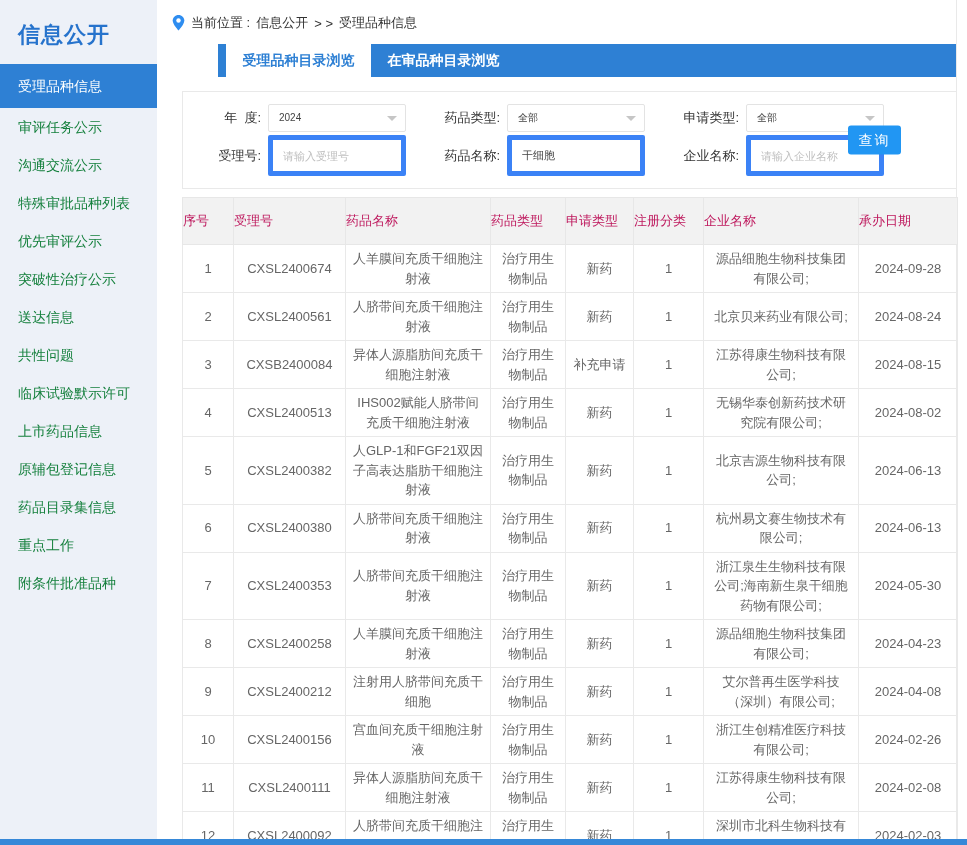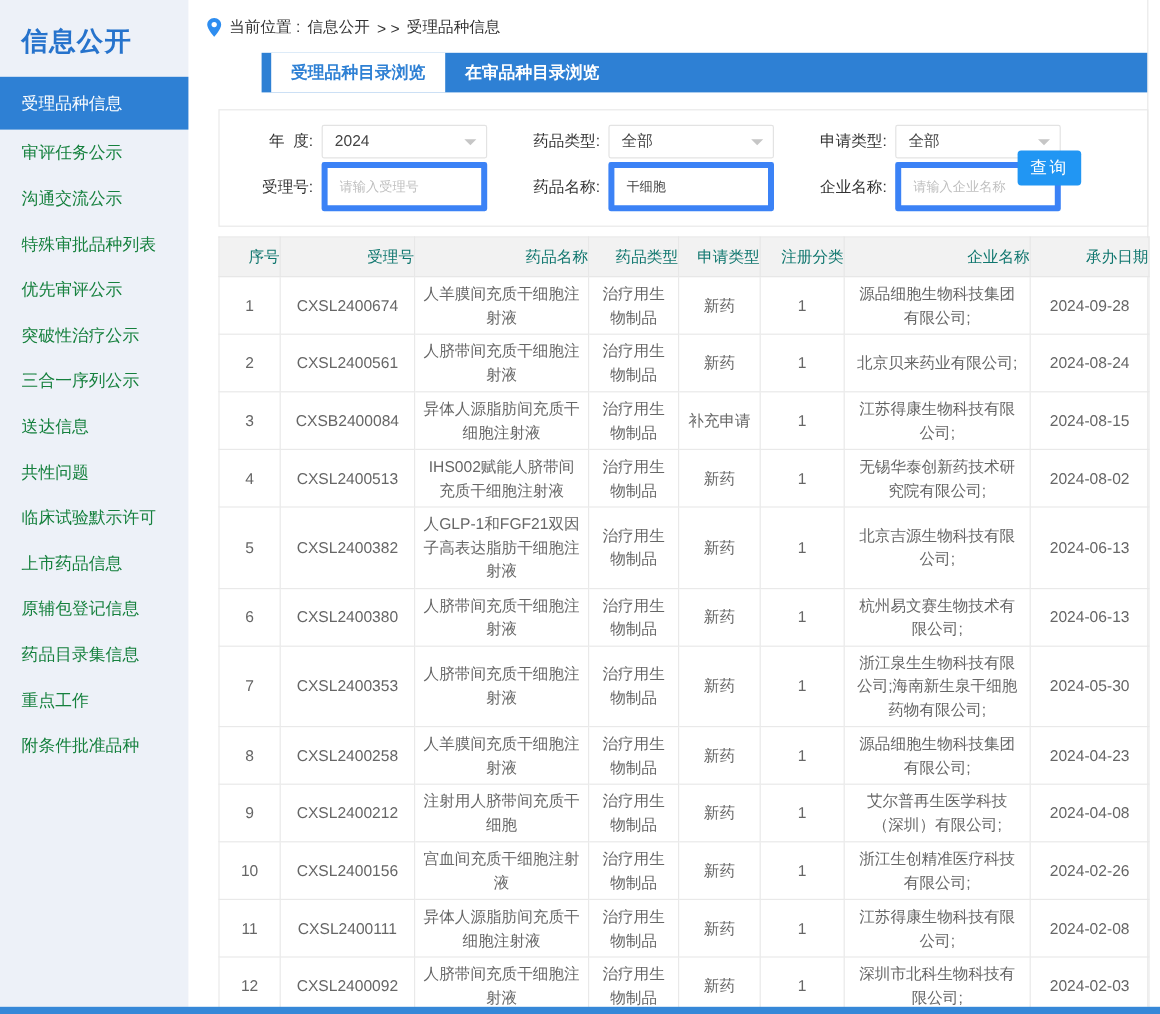"2024" .f-select { font-size: 13px -> 10px }
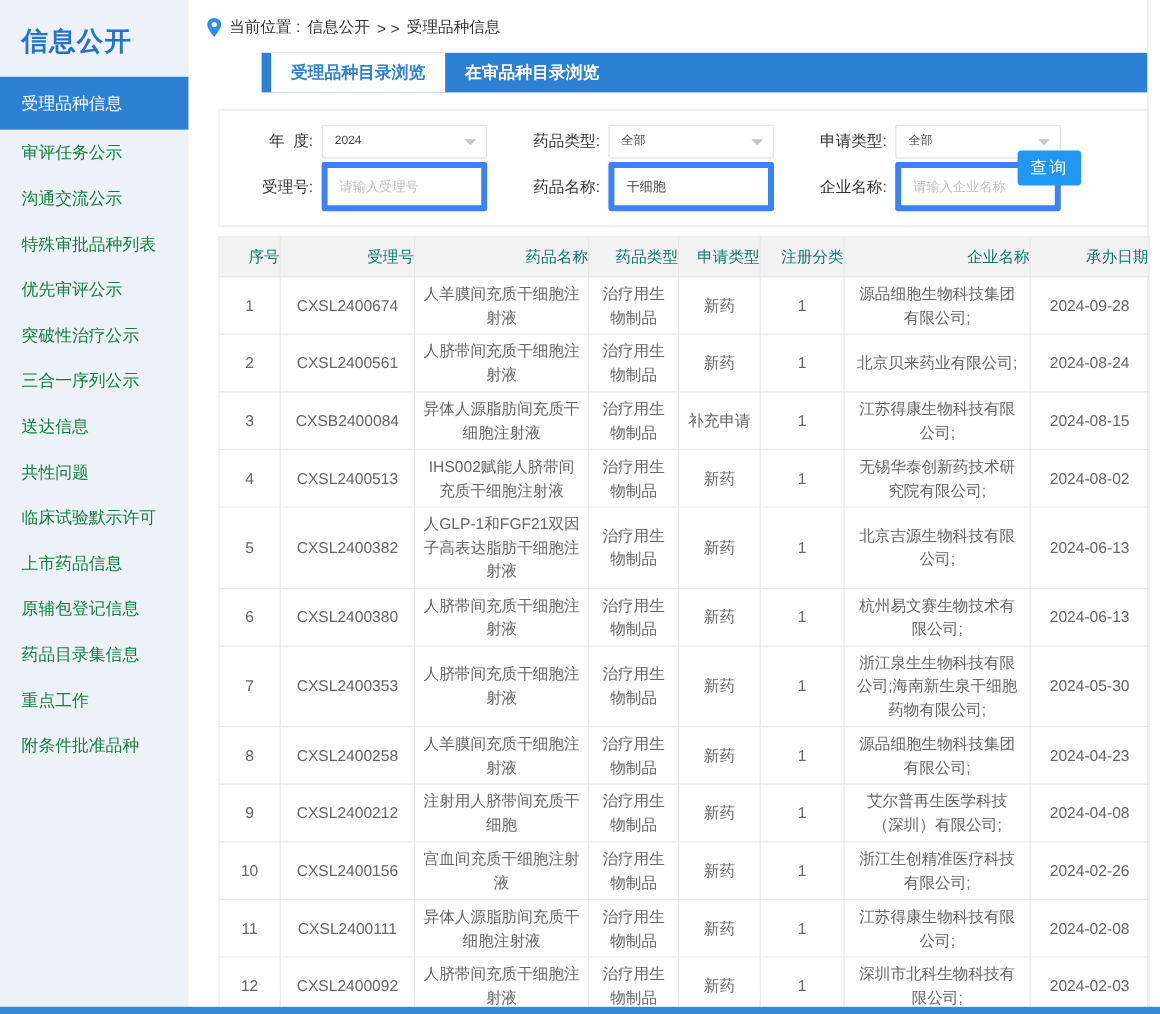"序号" th { color: #0f766e -> #be185d; height: 33px -> 47px; text-align: right -> left }
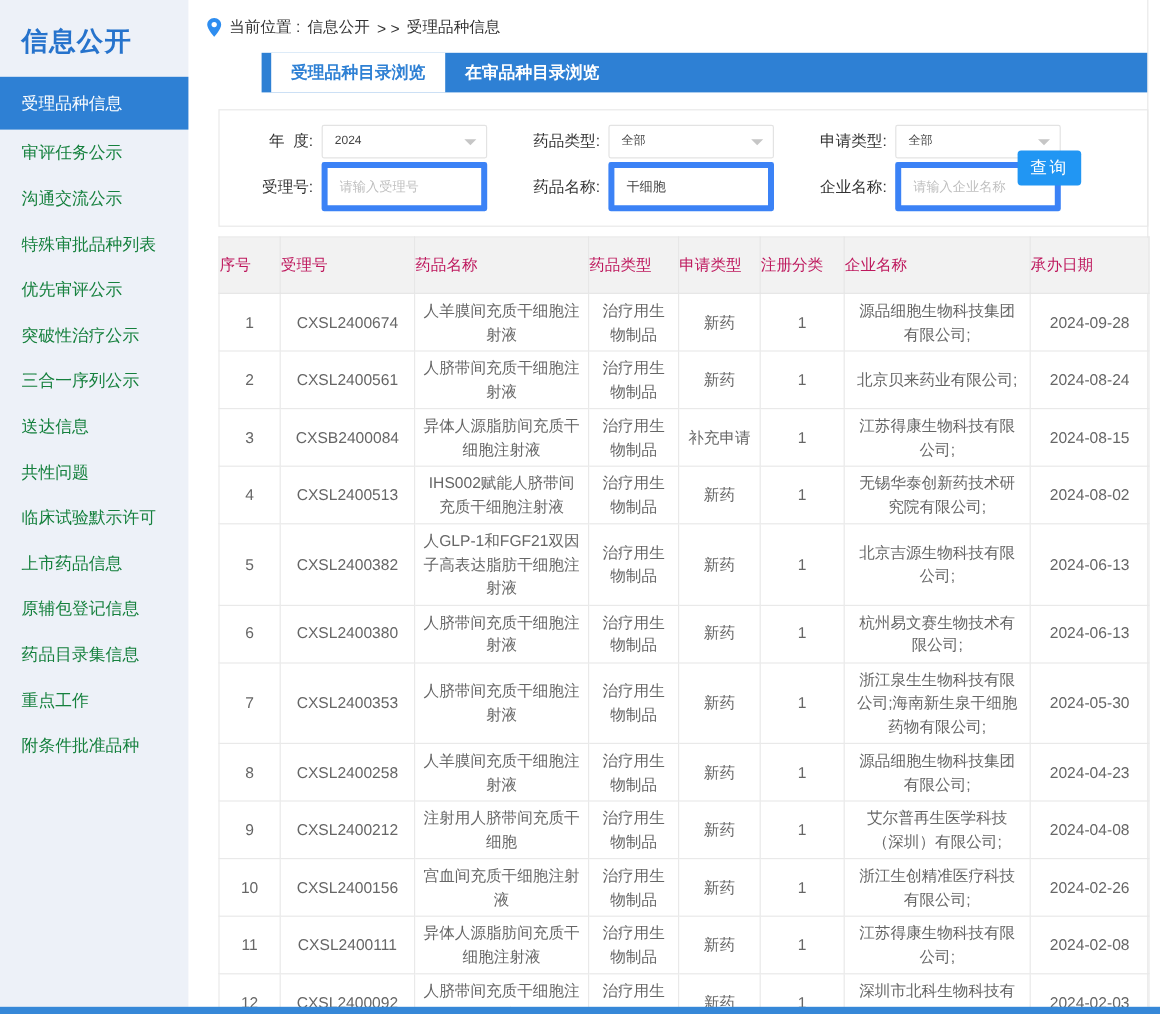"三合一序列公示" div.side-item { html: <div>三合一序列公示</div> -> none }
